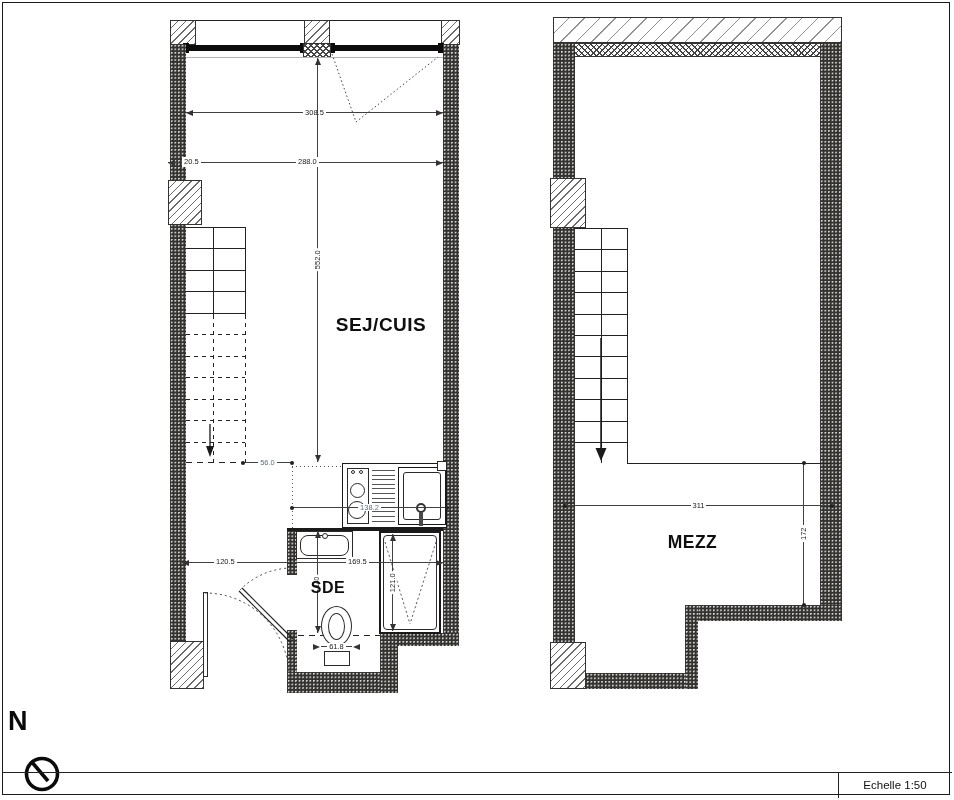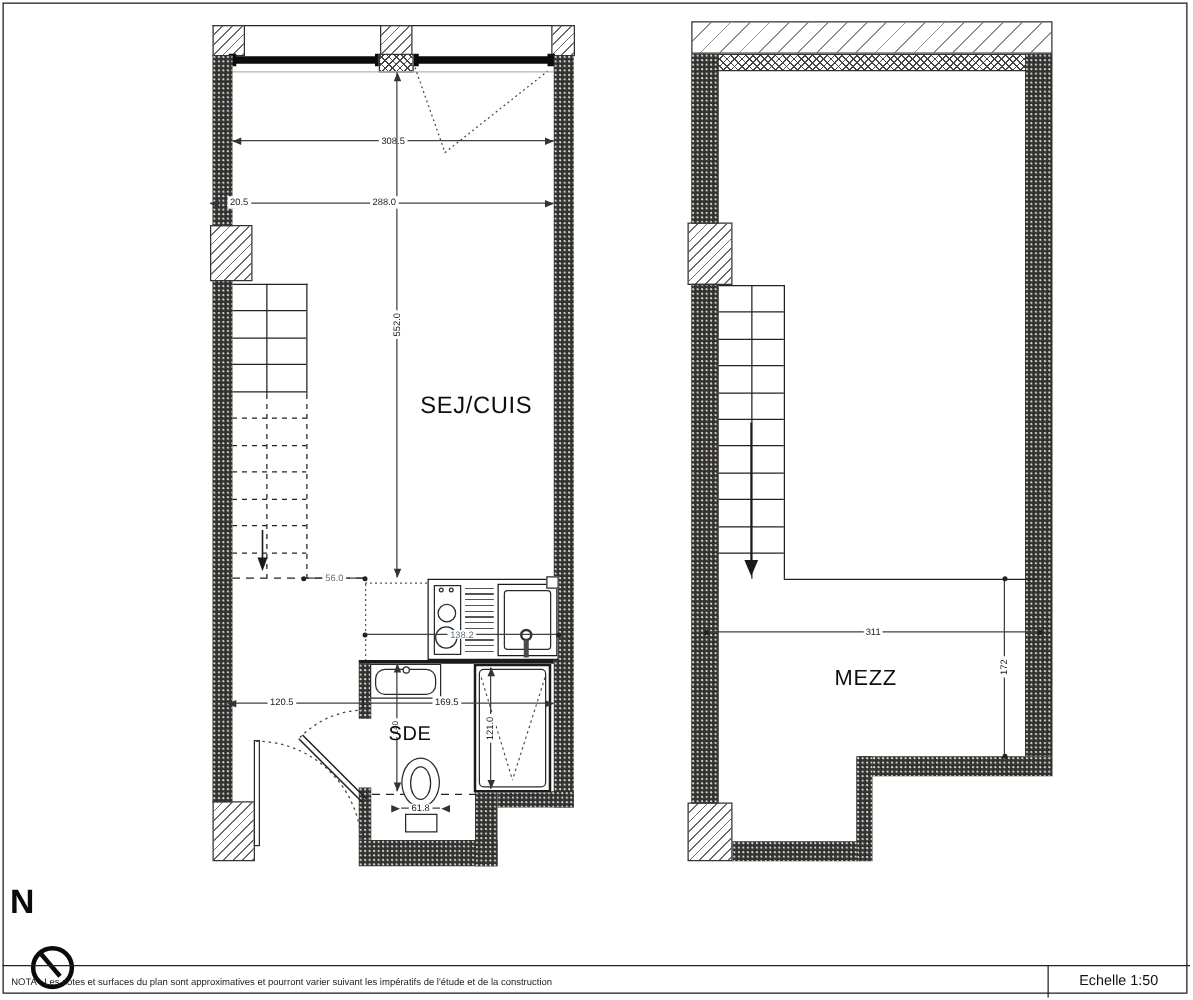"SEJ/CUIS" .room { font-weight: normal -> bold }
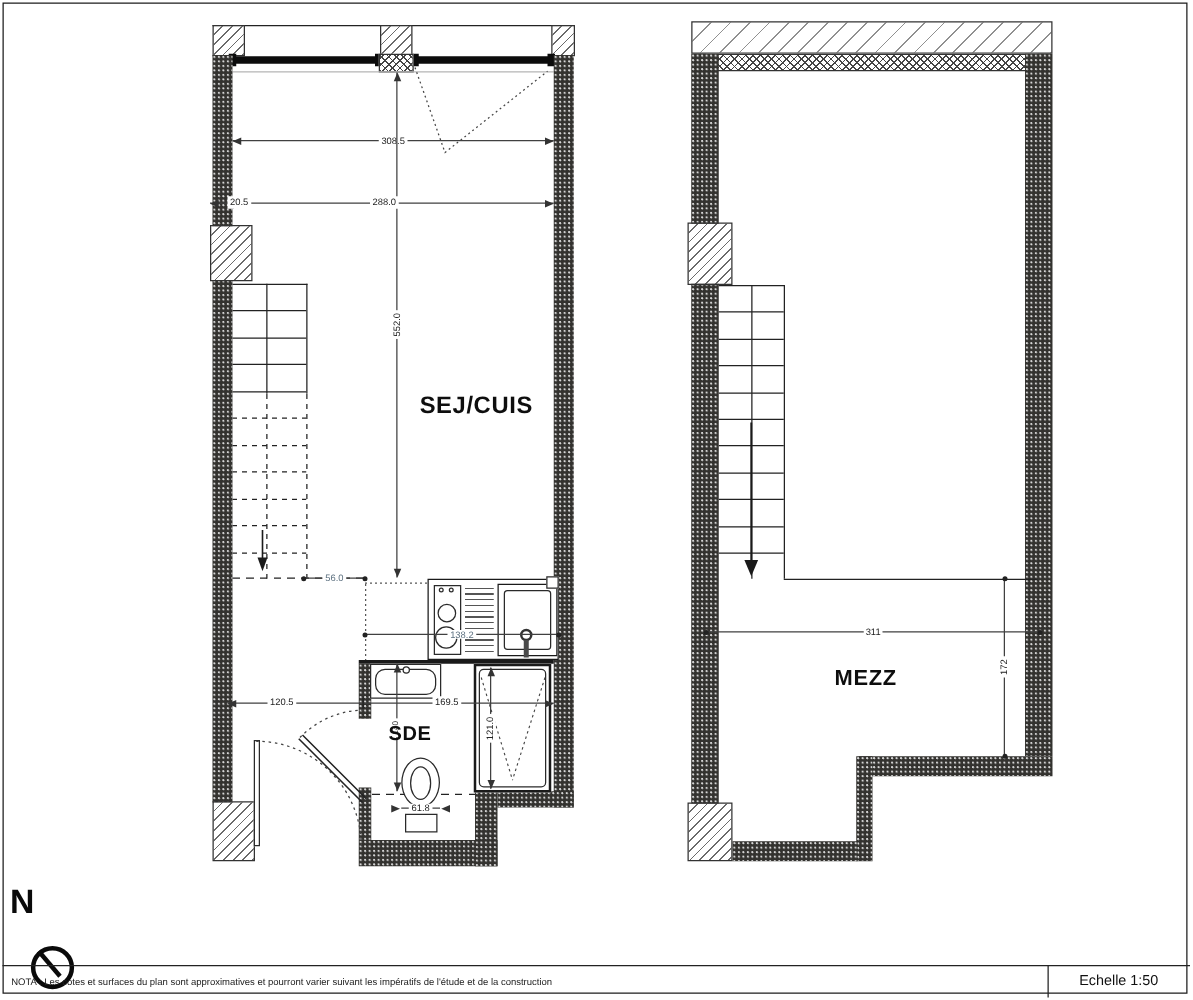"NOTA : Les cotes et" div.footer-text { html: <div>NOTA : Les cotes et surfaces du plan sont approximatives et pourront varier suivant les impératifs de l'étude et de la construction</div> -> none }
